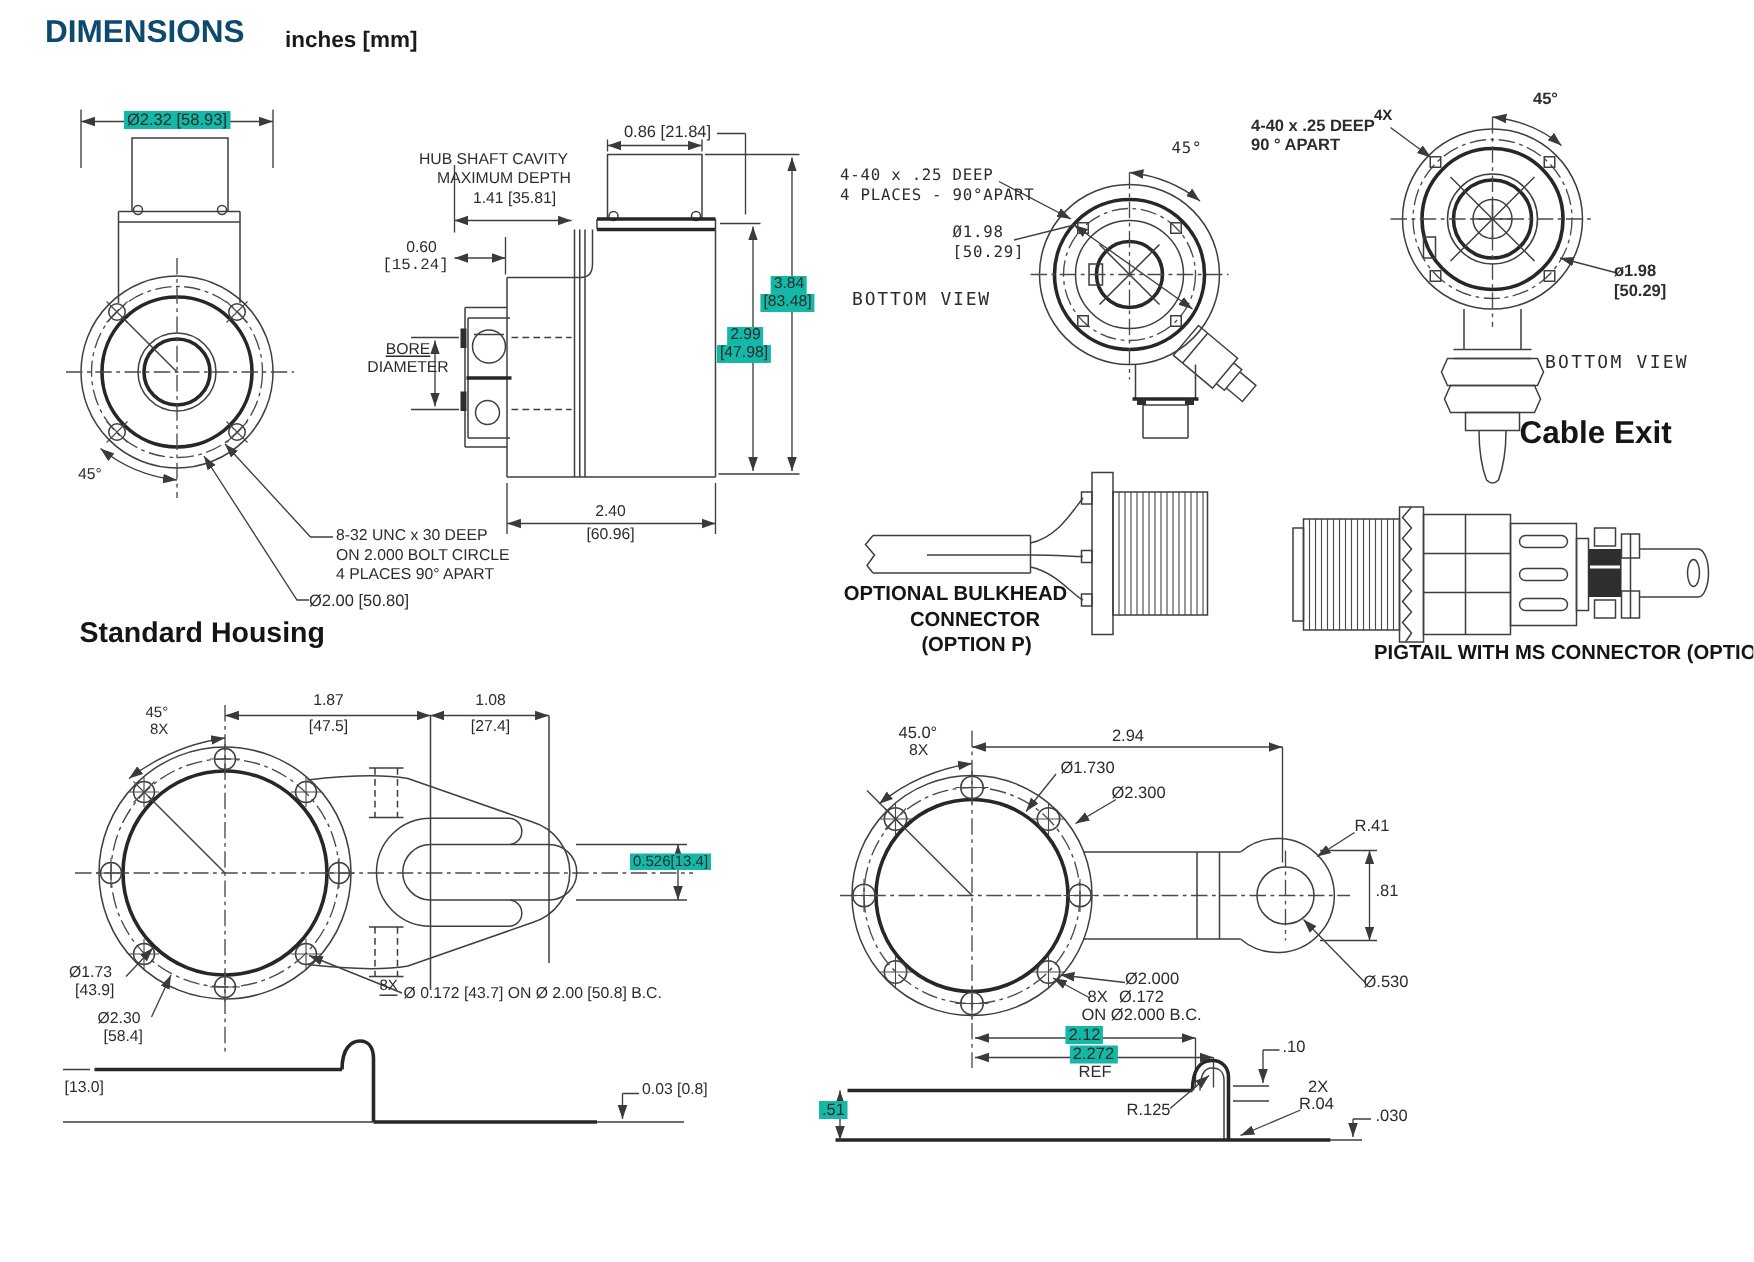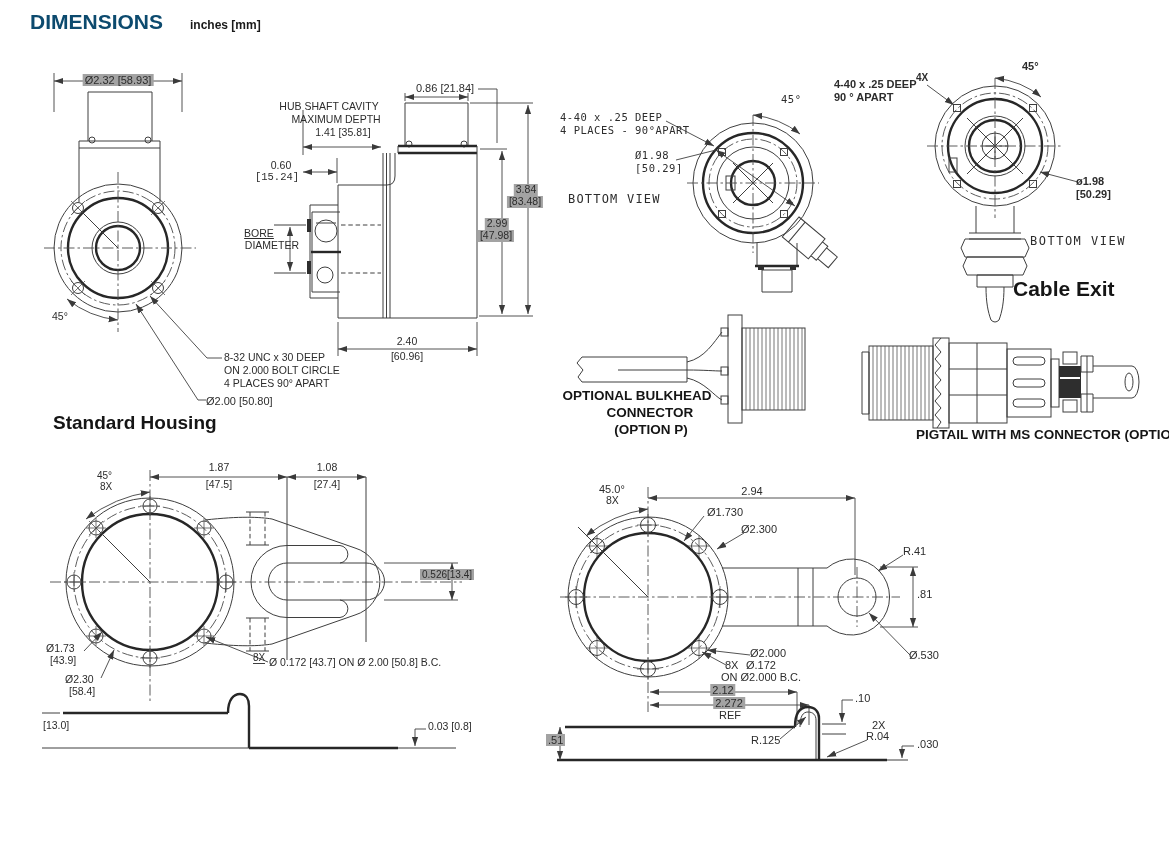"inches [mm]" div.lb { font-size: 12px -> 15px }
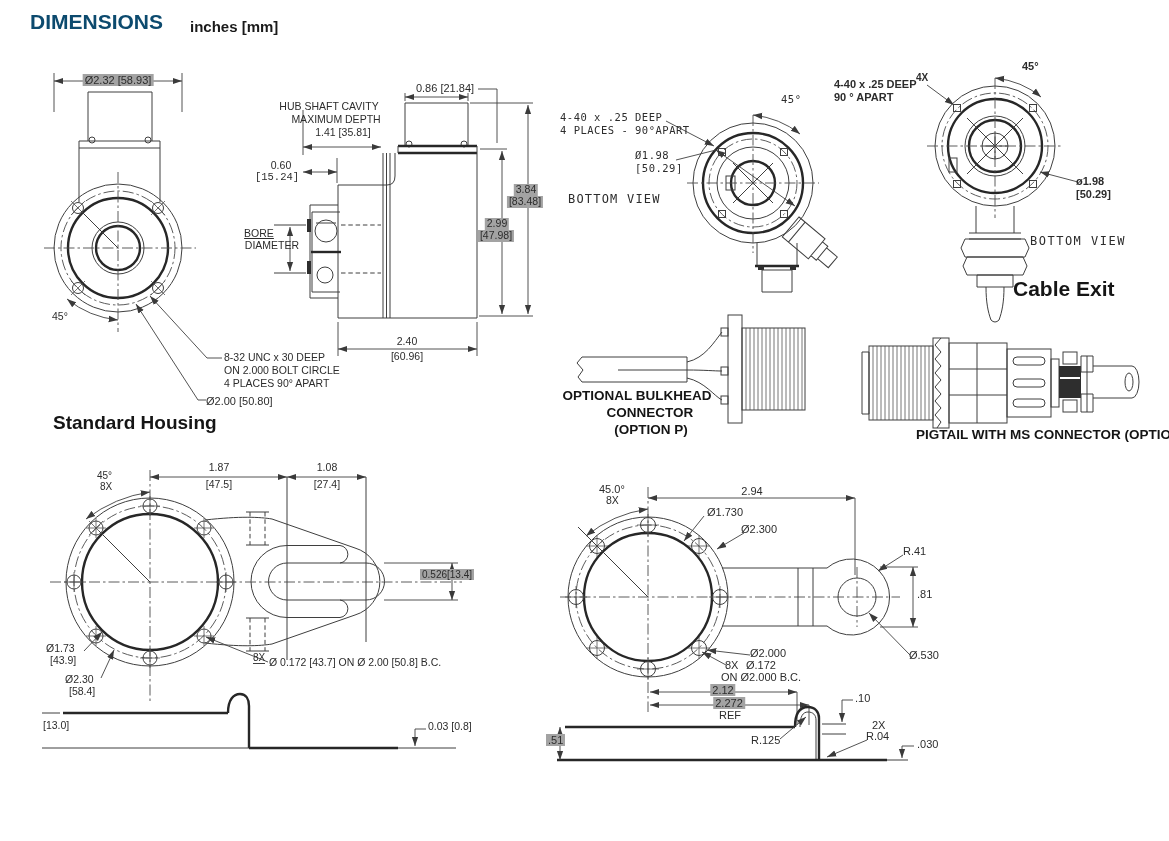"Ø2.32 [58.93]" .mk { background: #a3a3a3 -> #14b8a6 }
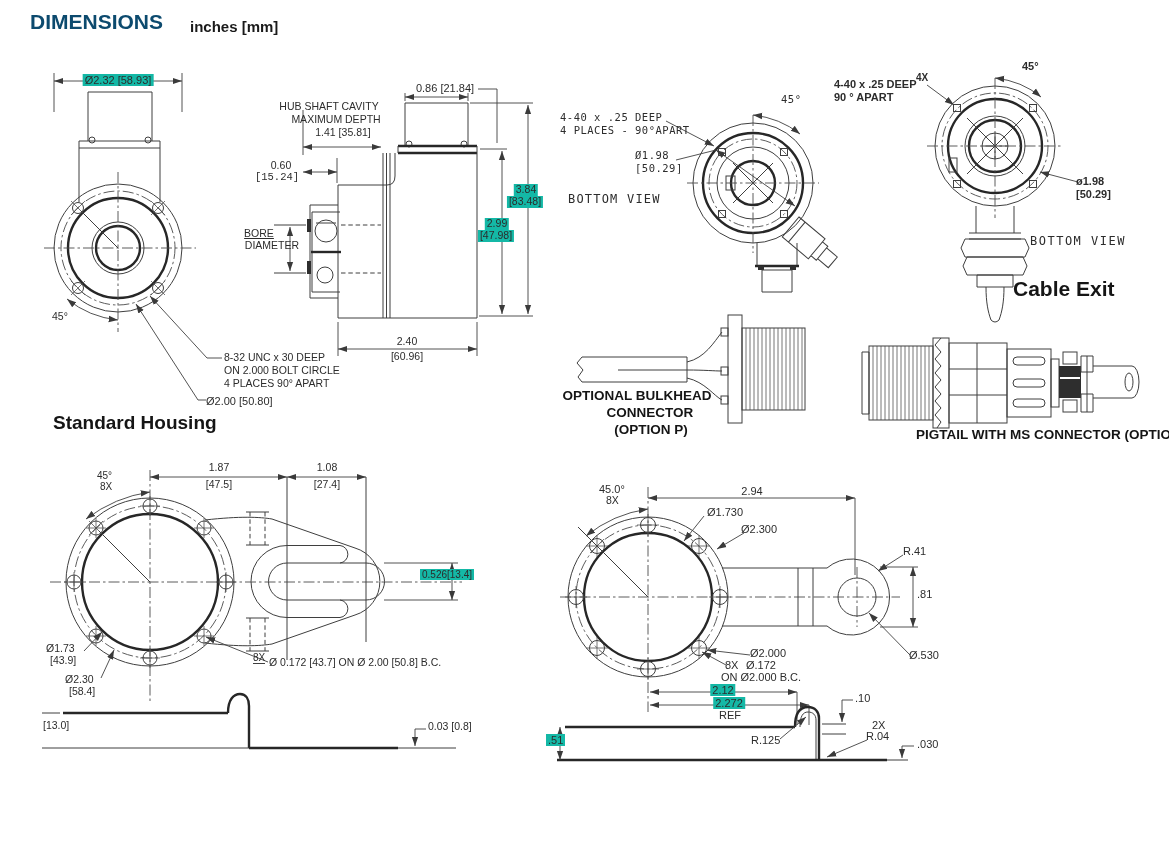"BORE" div.lb { left: 259px -> 272px }
